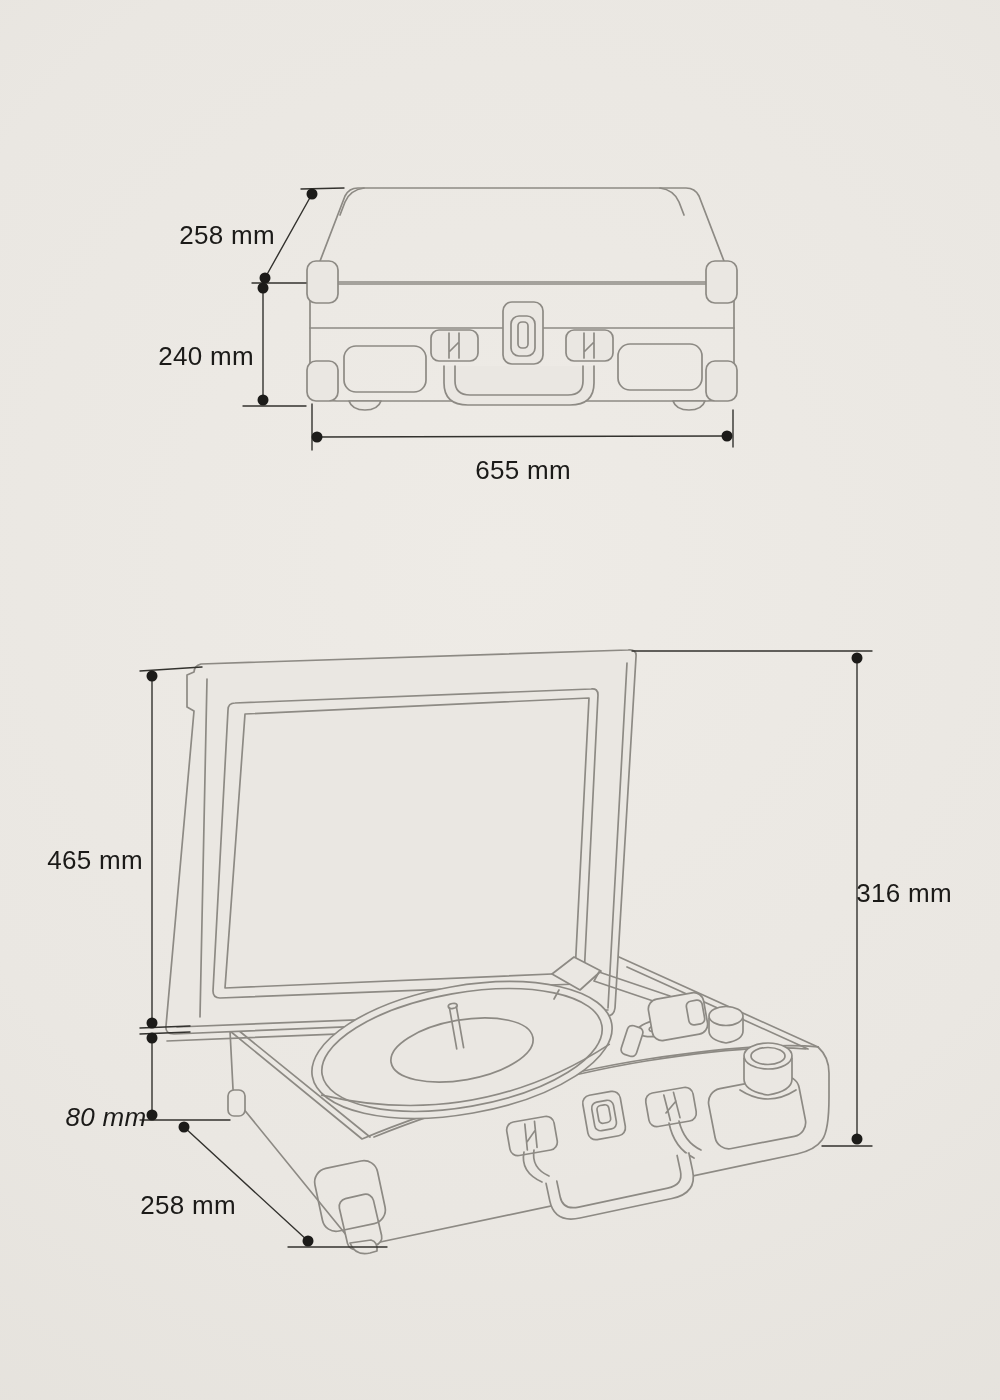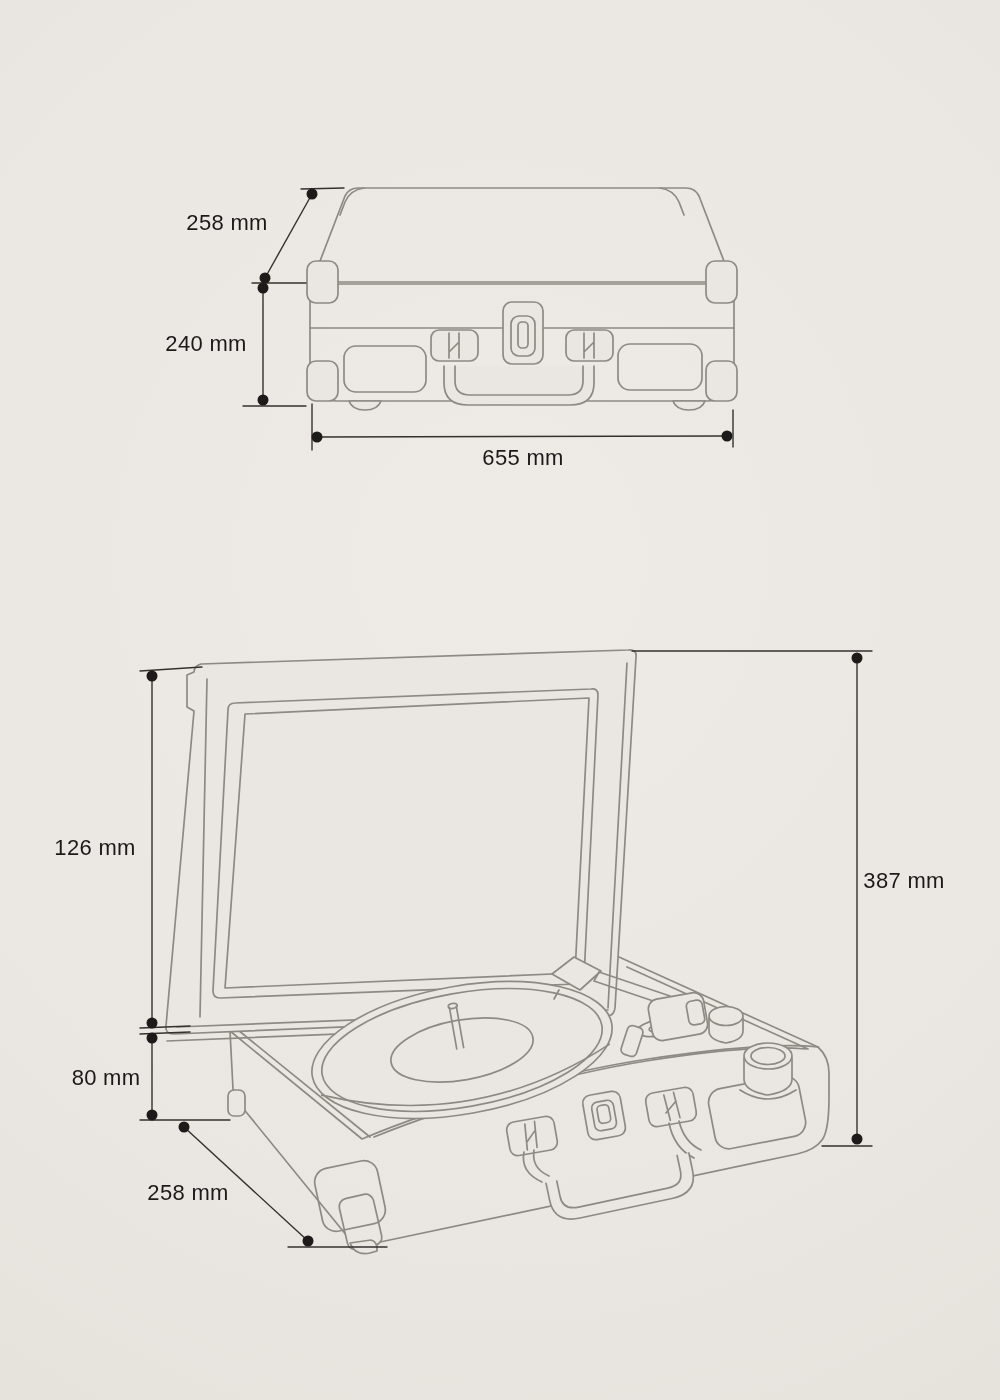"258 mm" .dim-label { font-size: 22px -> 26px; margin-top: none -> 12px }
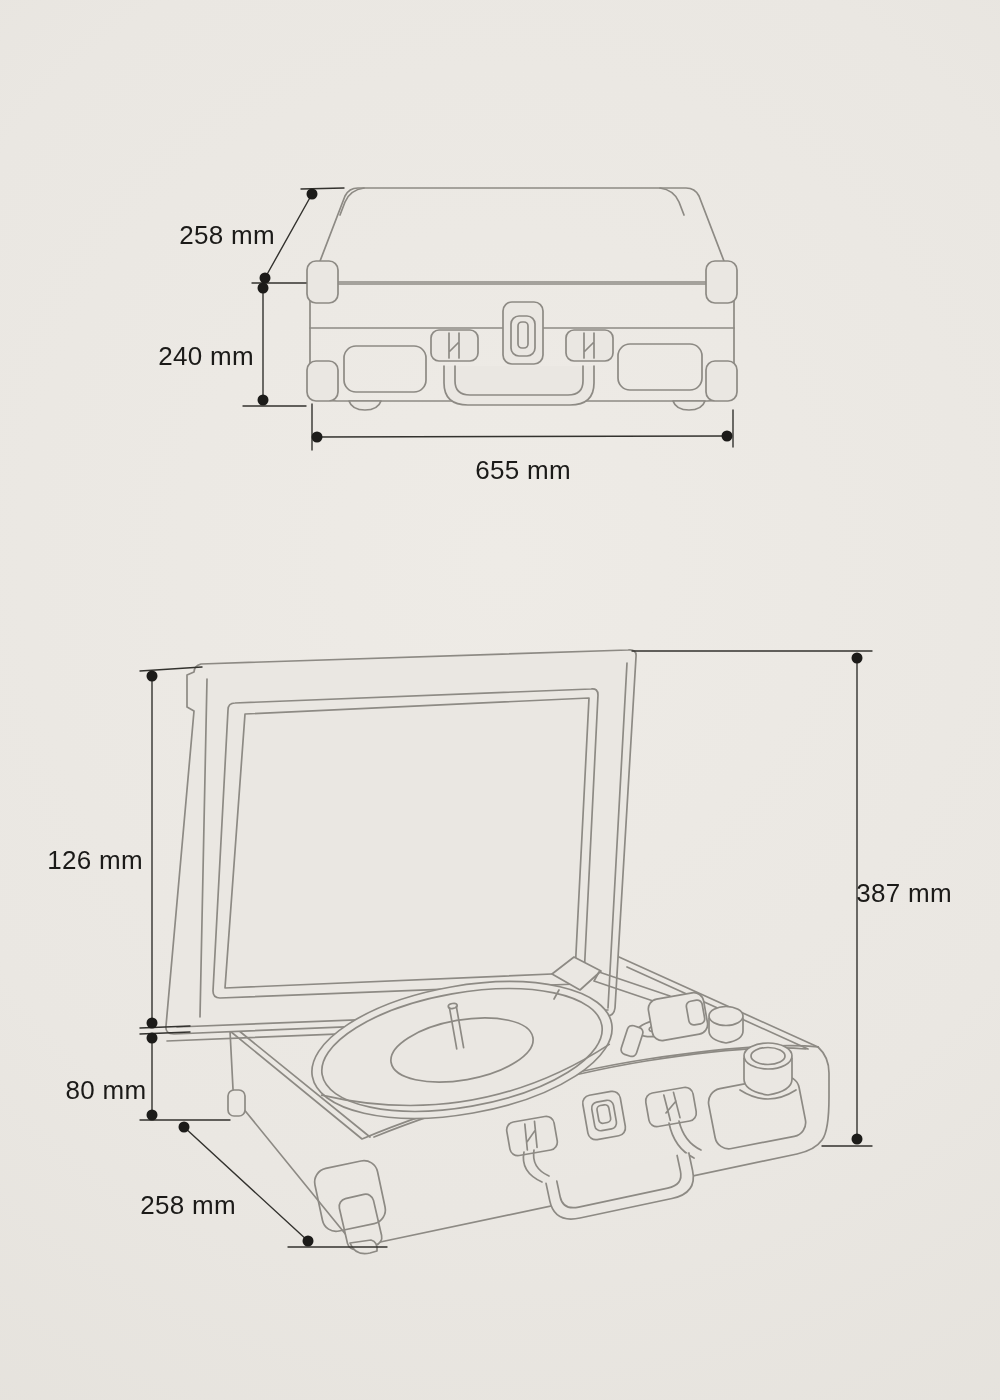"126 mm" div.dim-label { text: 126 -> 465 }
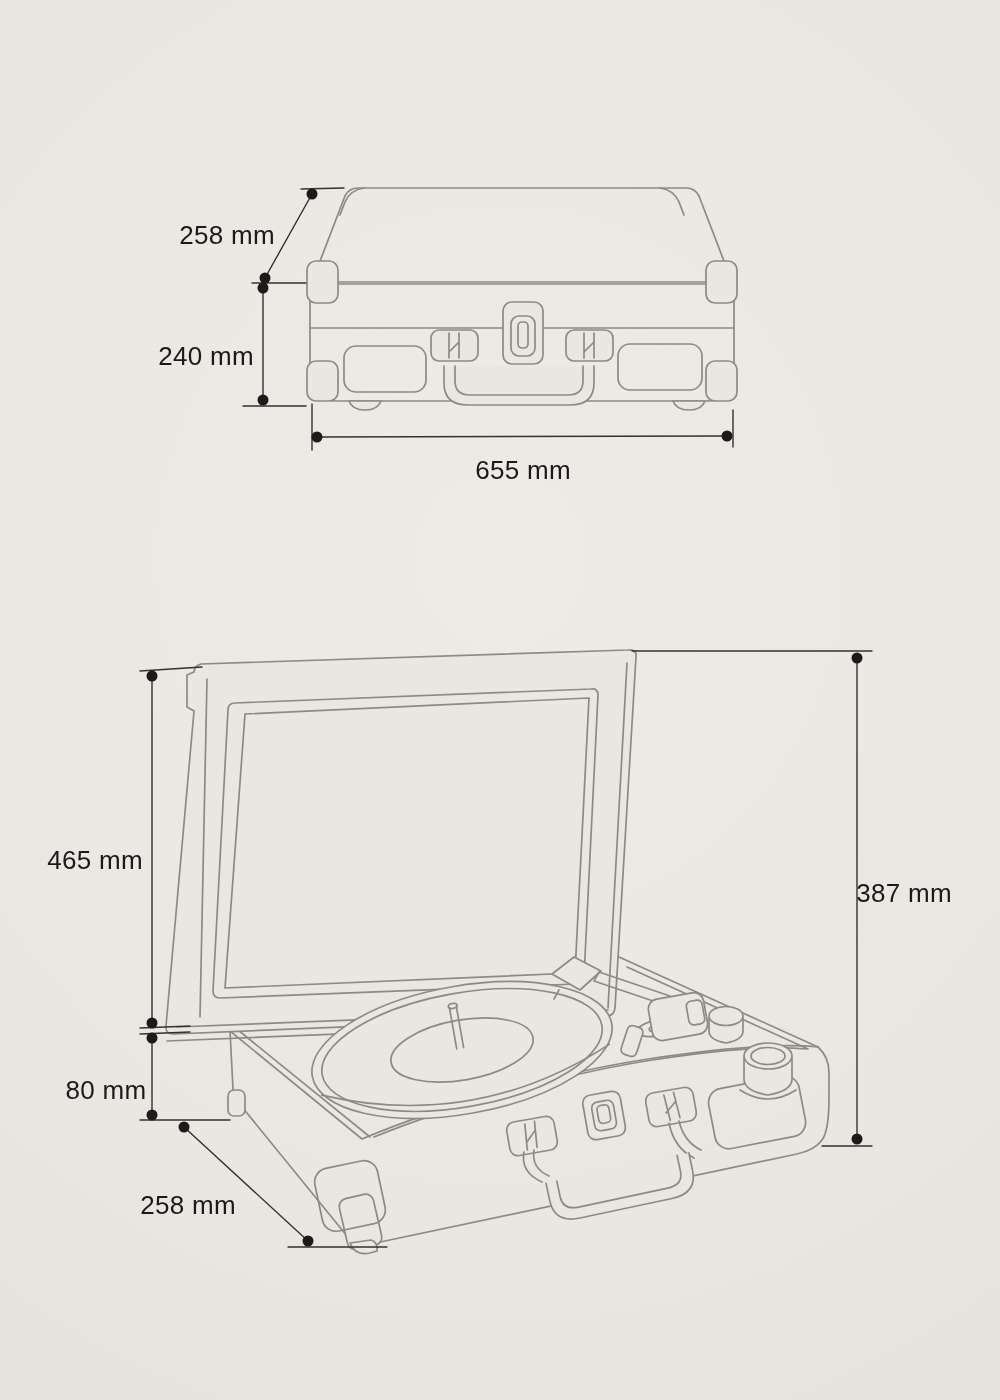"387 mm" div.dim-label { text: 387 -> 316 }
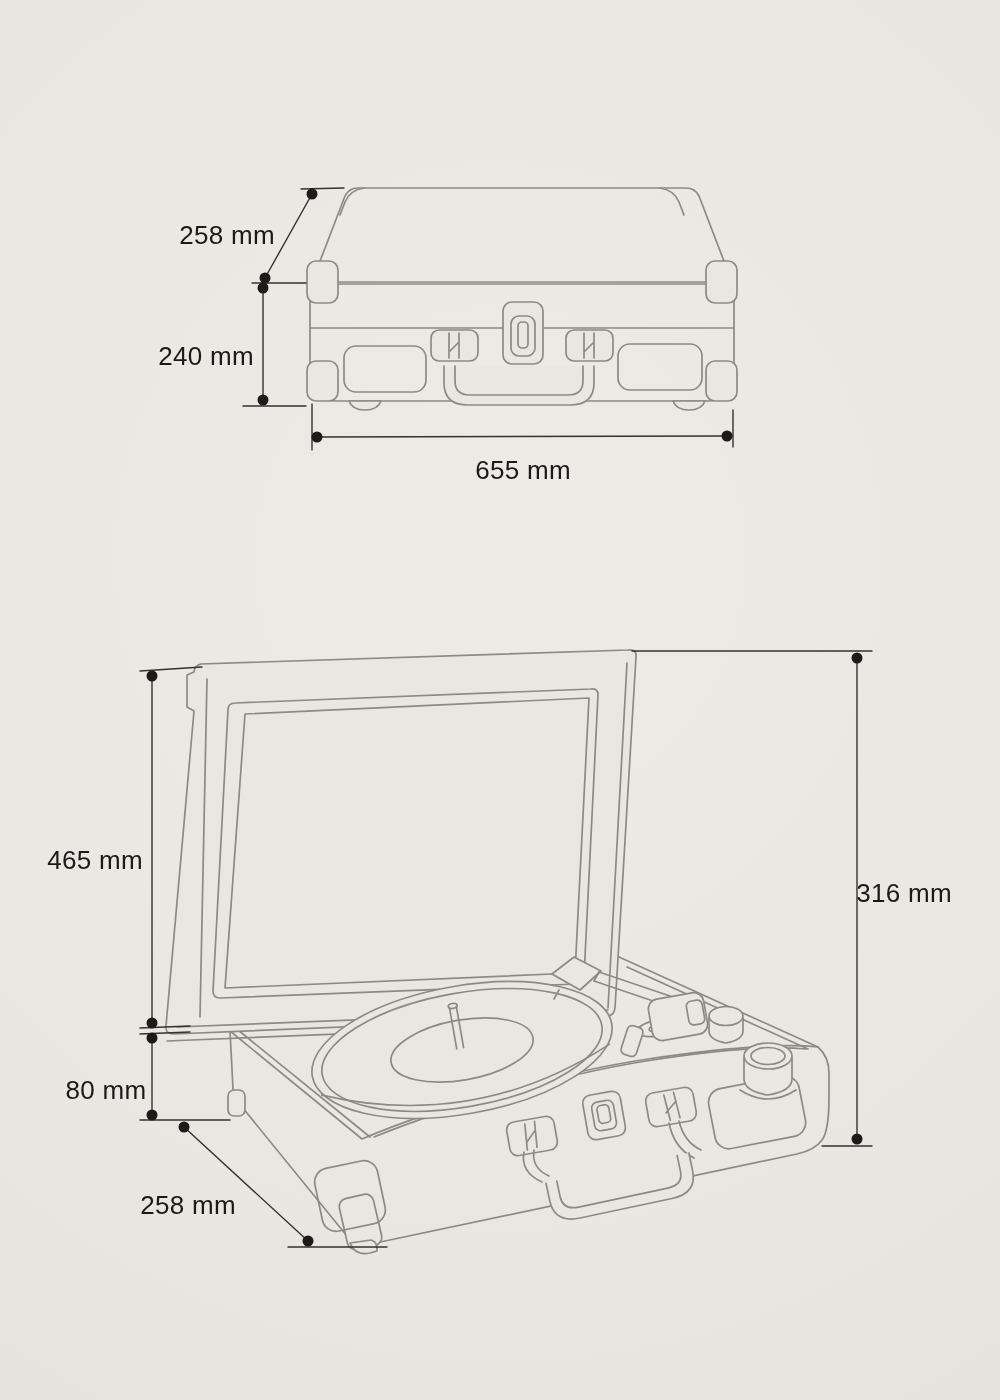"80 mm" div.dim-label { font-style: none -> italic; top: 1078px -> 1105px }
